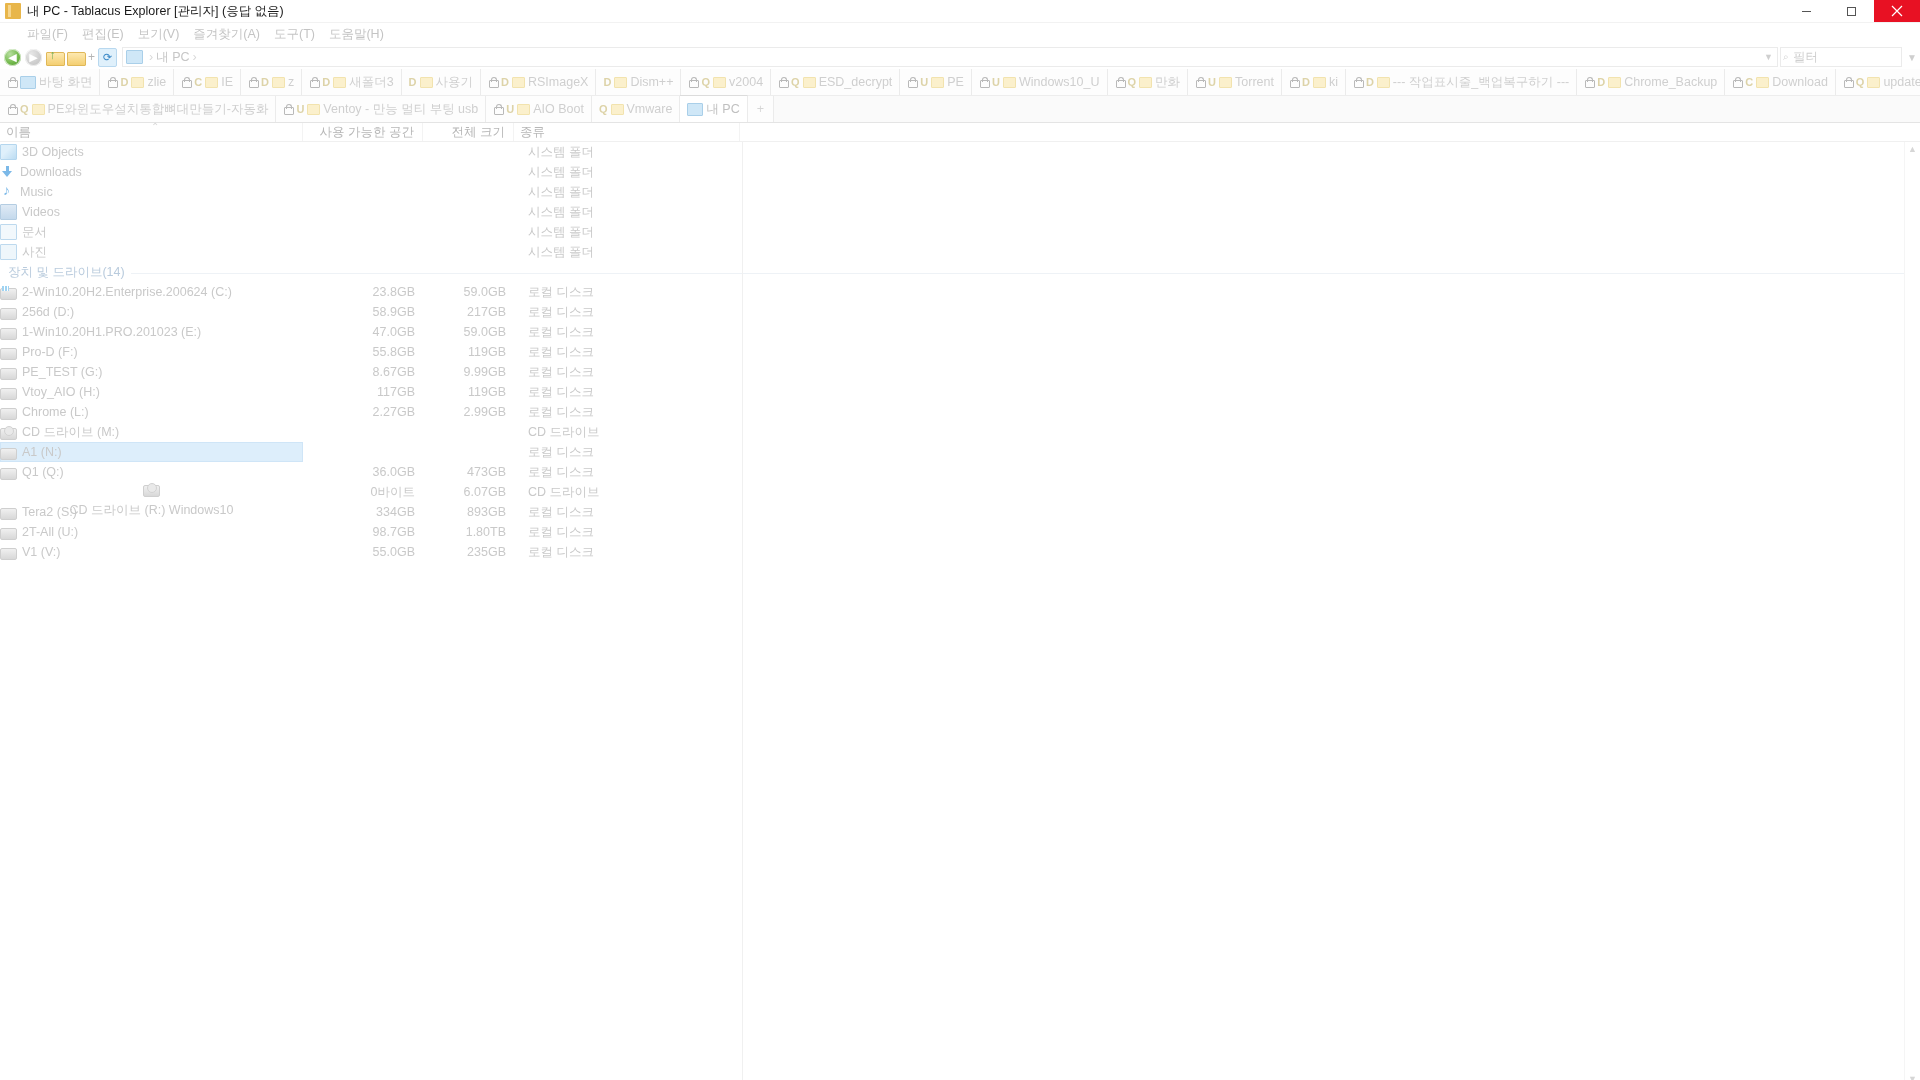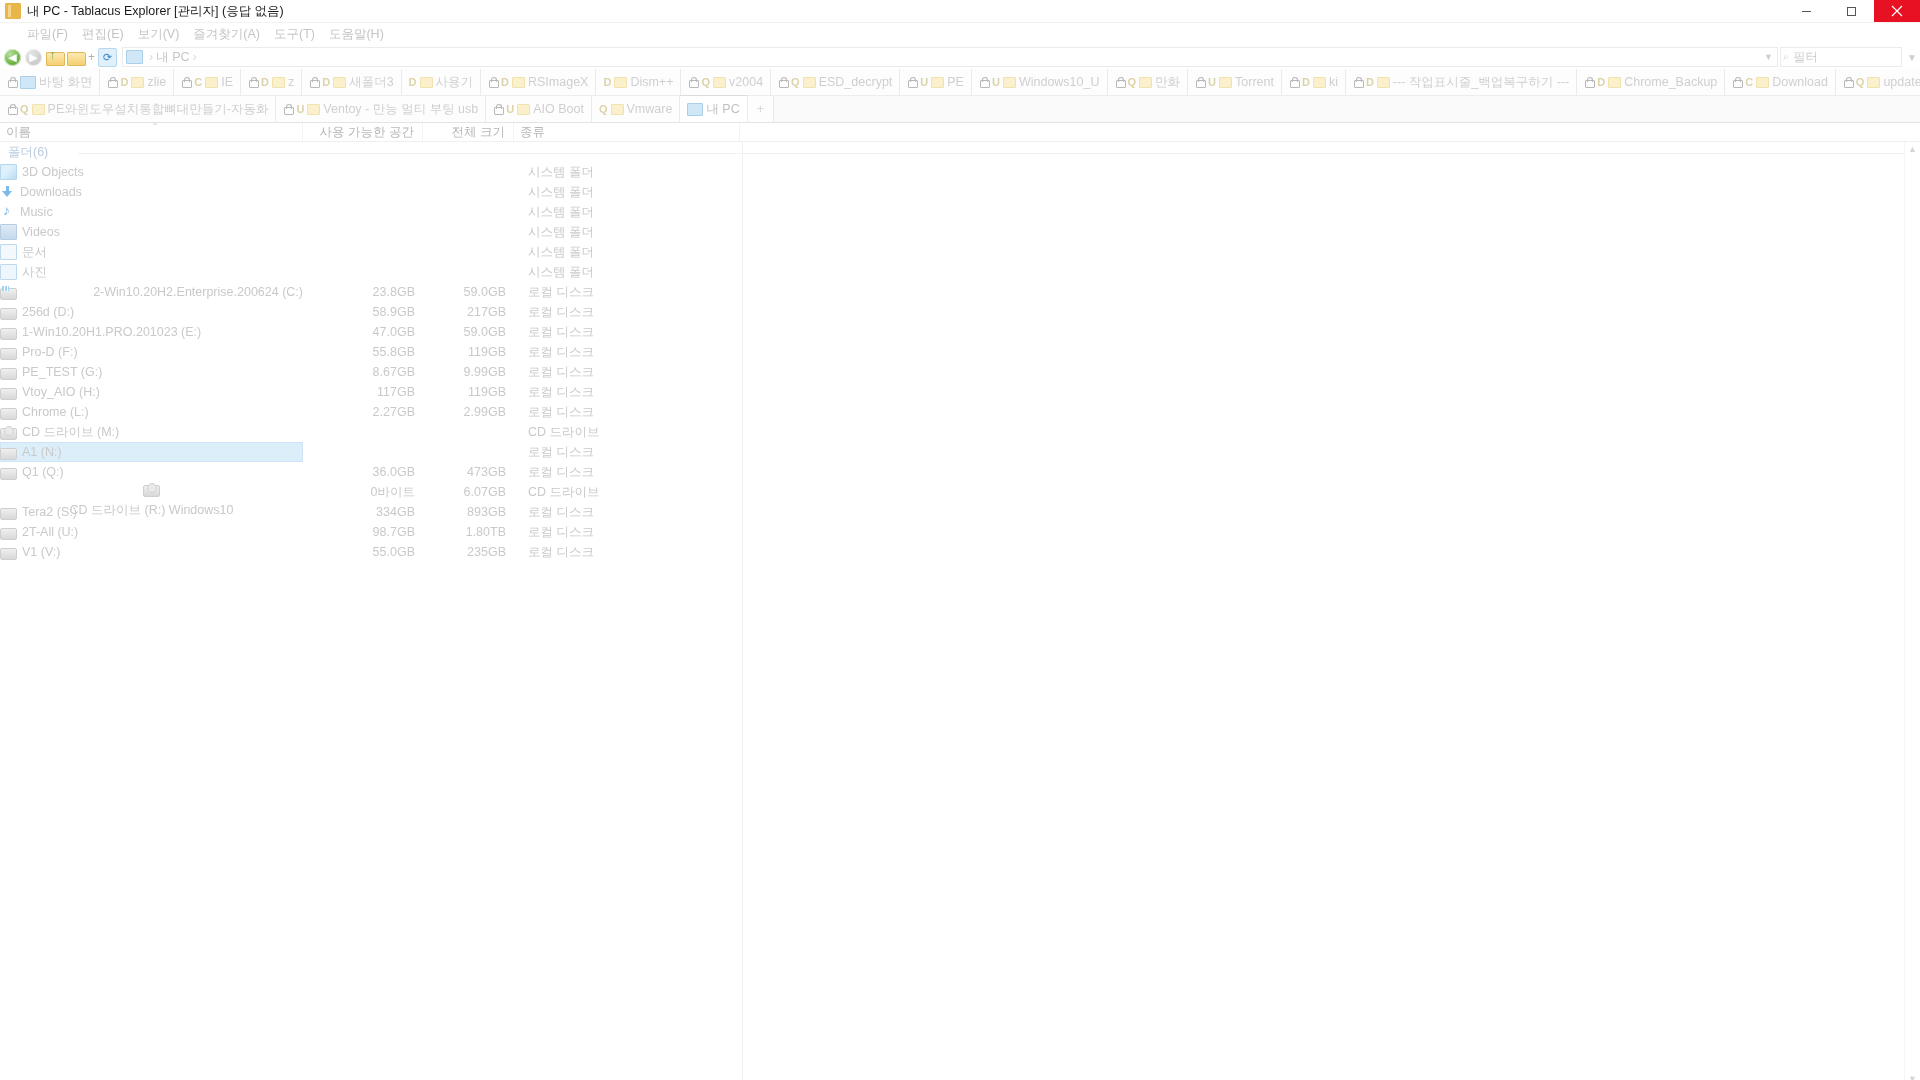"폴더(6)" div.grp { html: <div> <div></div> <span>폴더(6)</span> <span>⌃</span> </div> -> none }
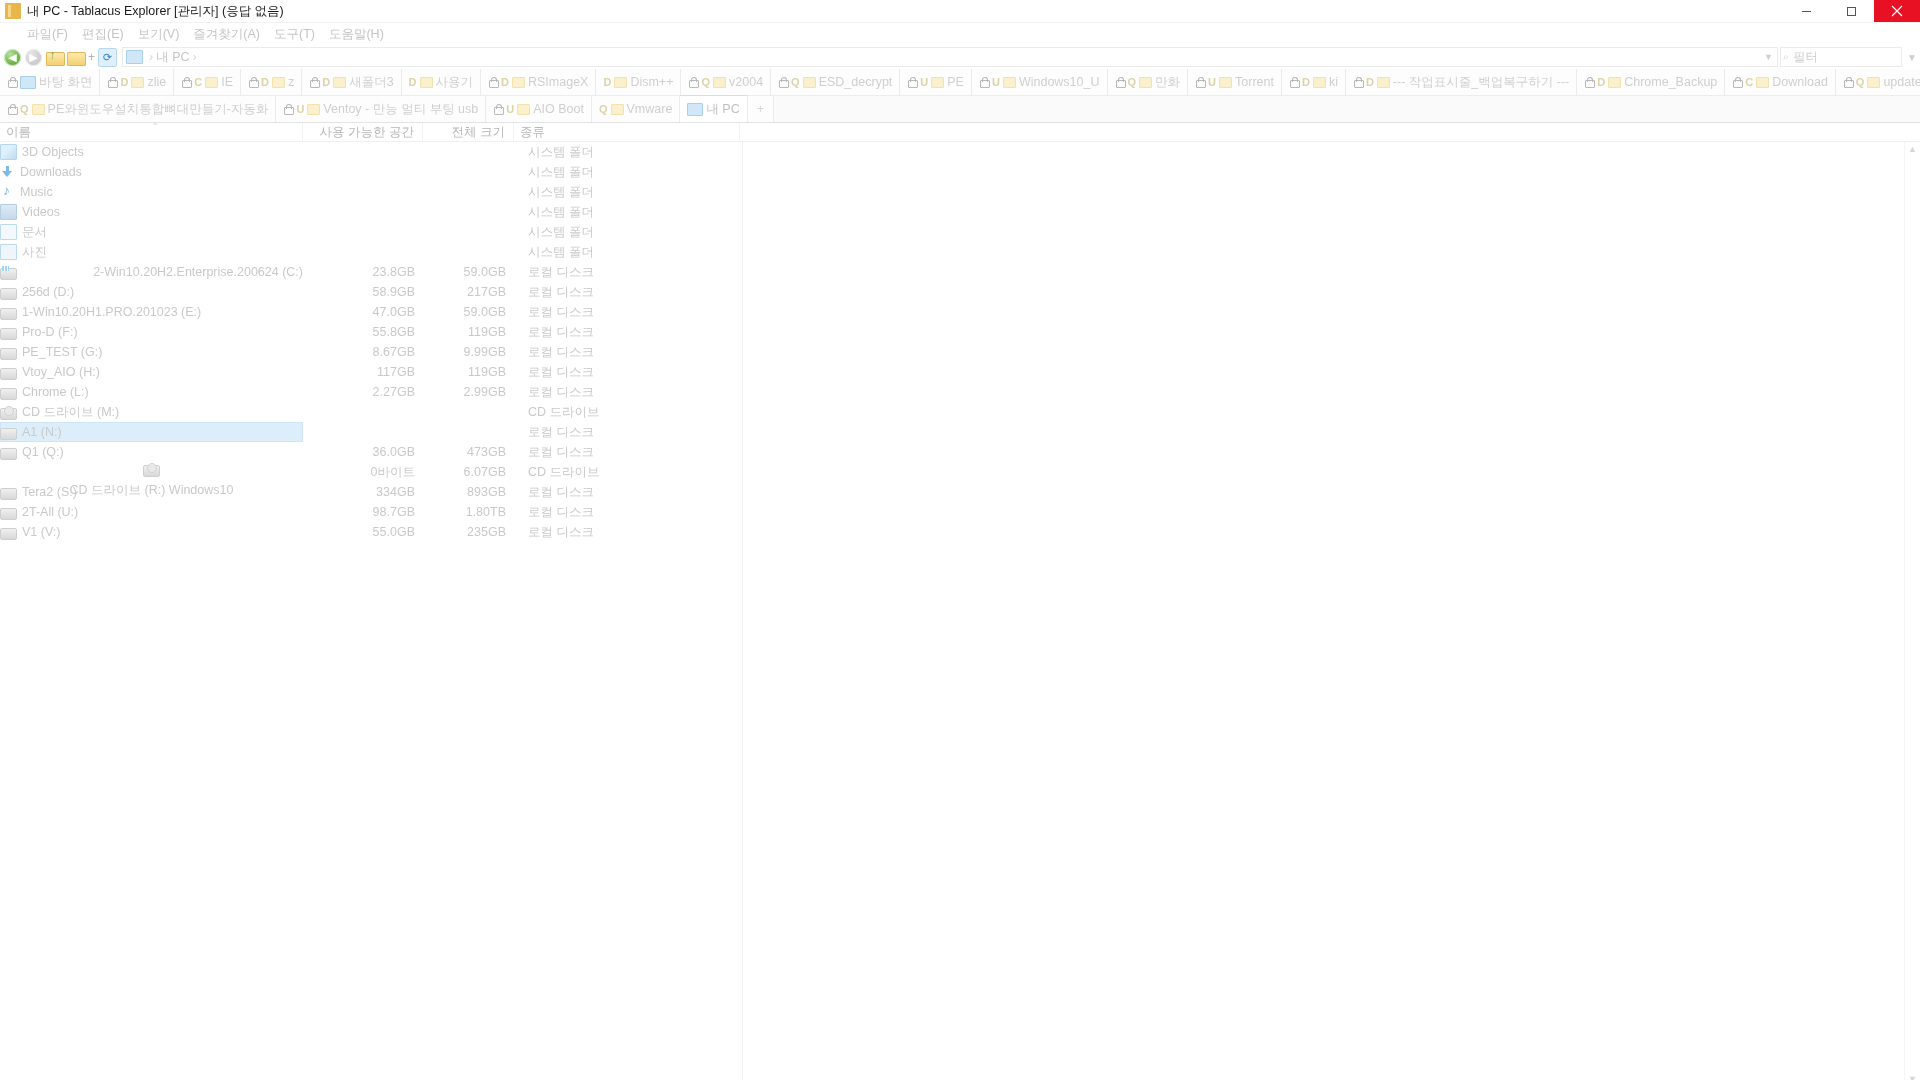"장치 및 드라이브(14)" div.grp { html: none -> <div> <div></div> <span>장치 및 드라이브(14)</span> <span>⌃</span> </div> }
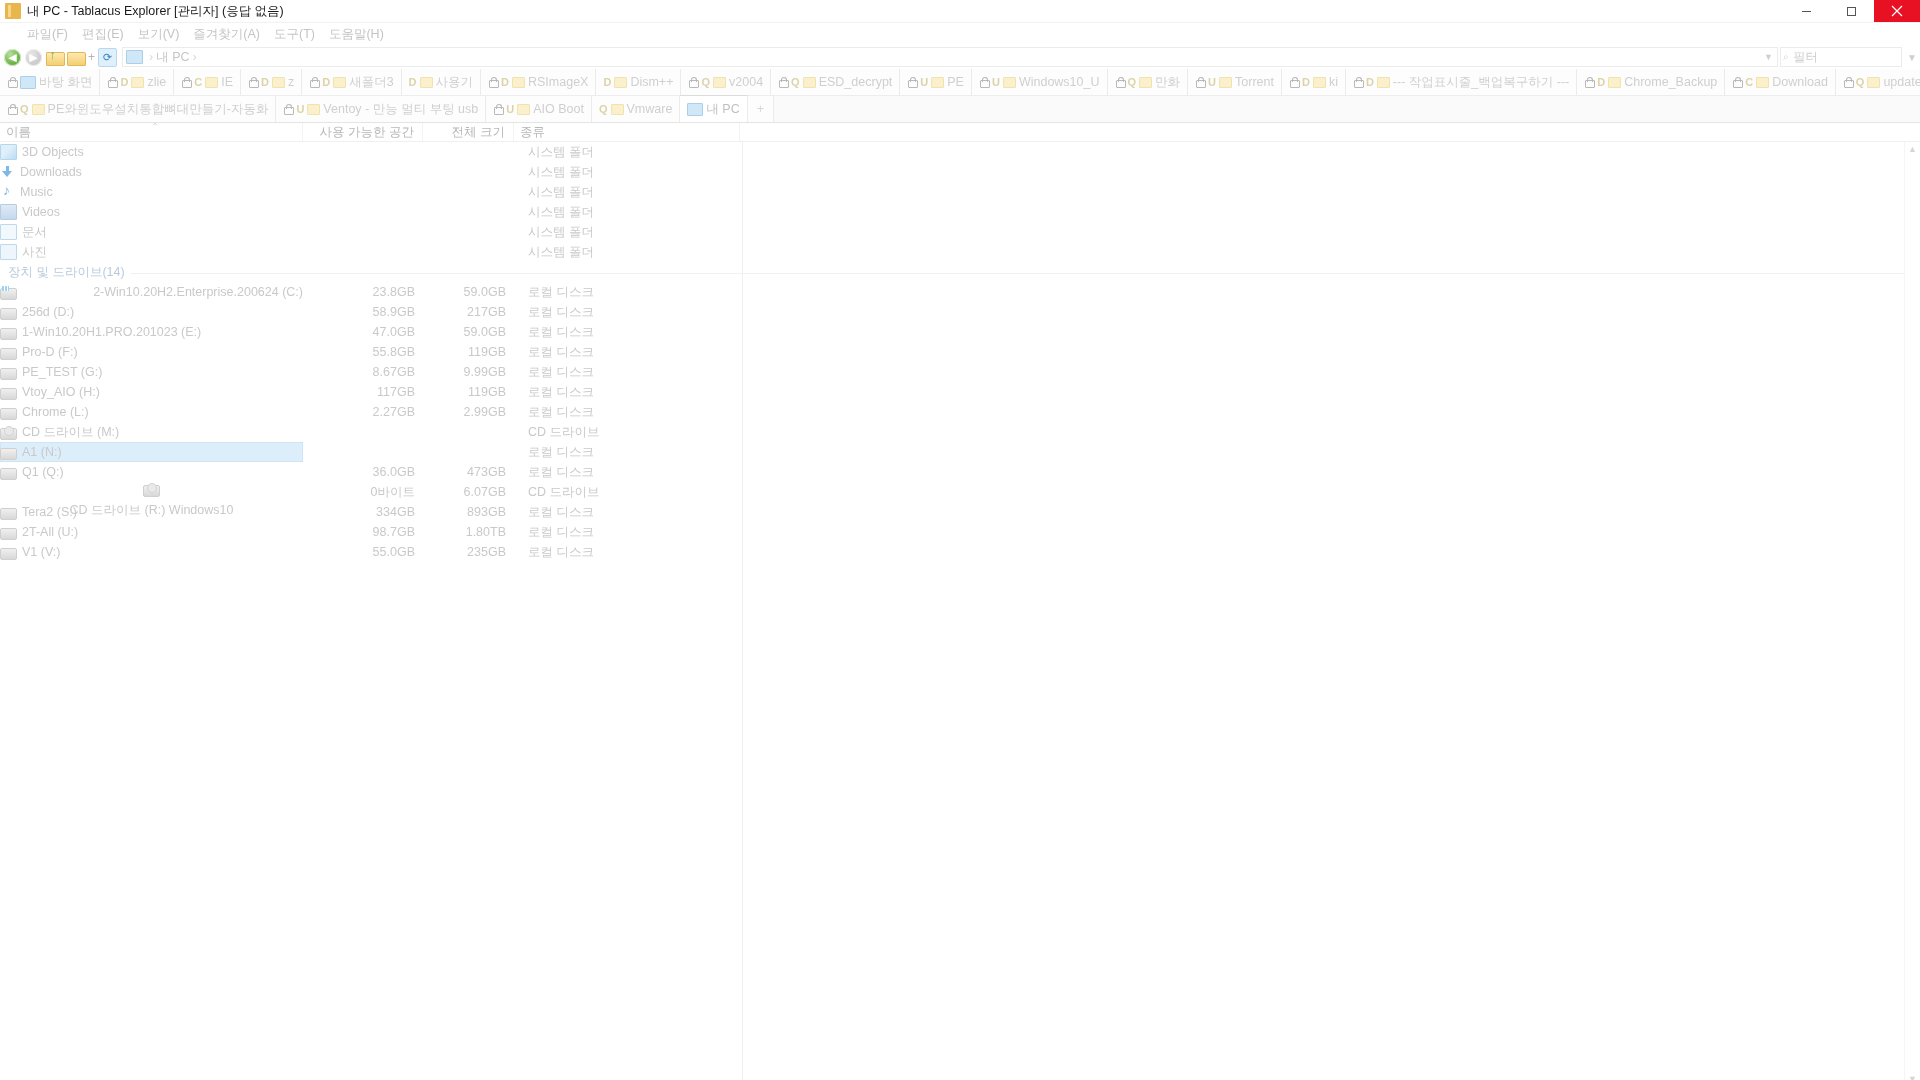"2-Win10.20H2.Enterprise.200624 (C:)" div.c-name { justify-content: space-between -> none }
